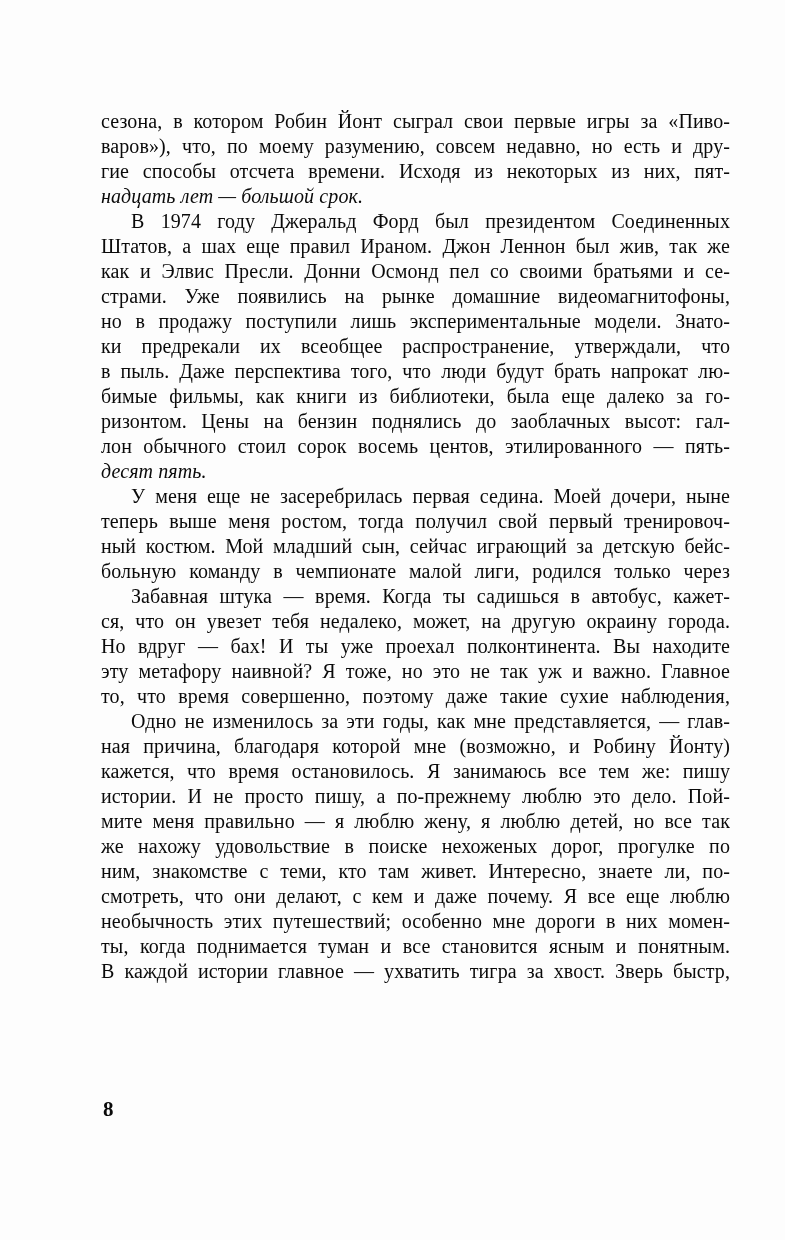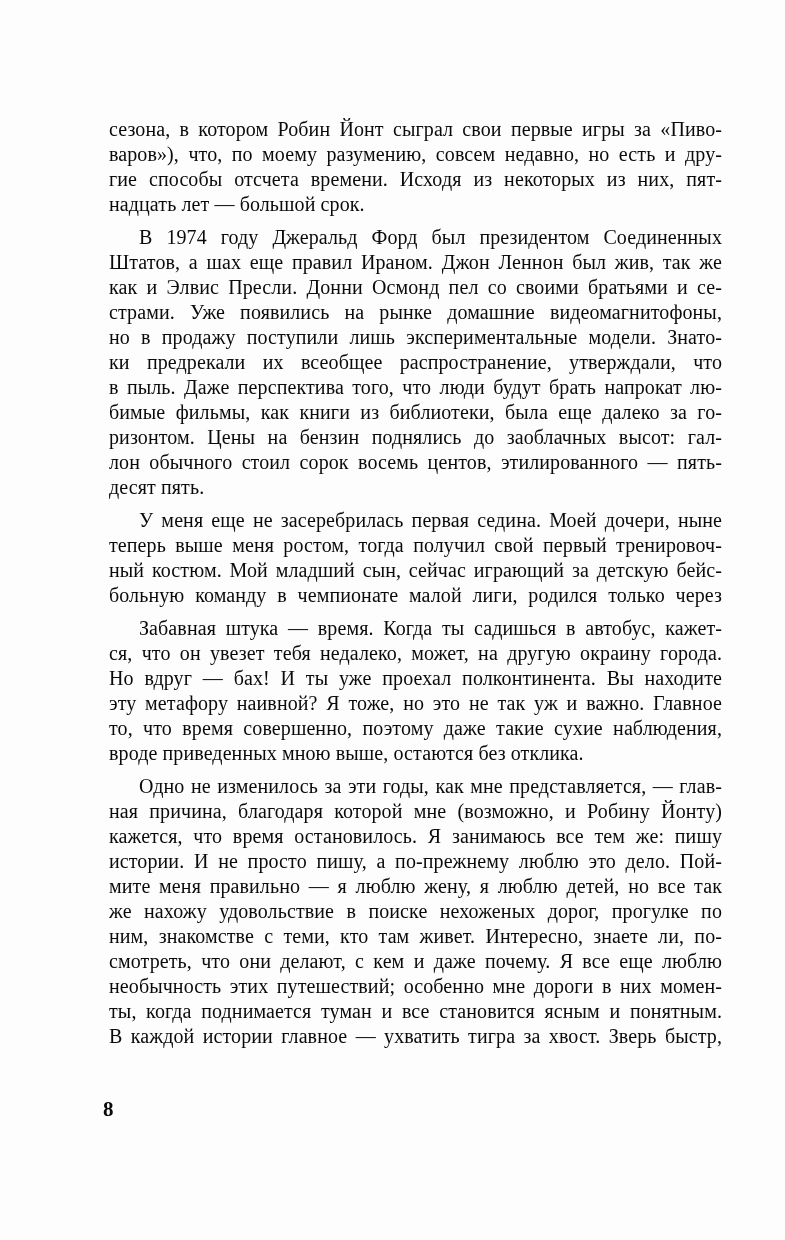"сезона, в котором Робин Йонт" .para { margin: 8px -> 0 }
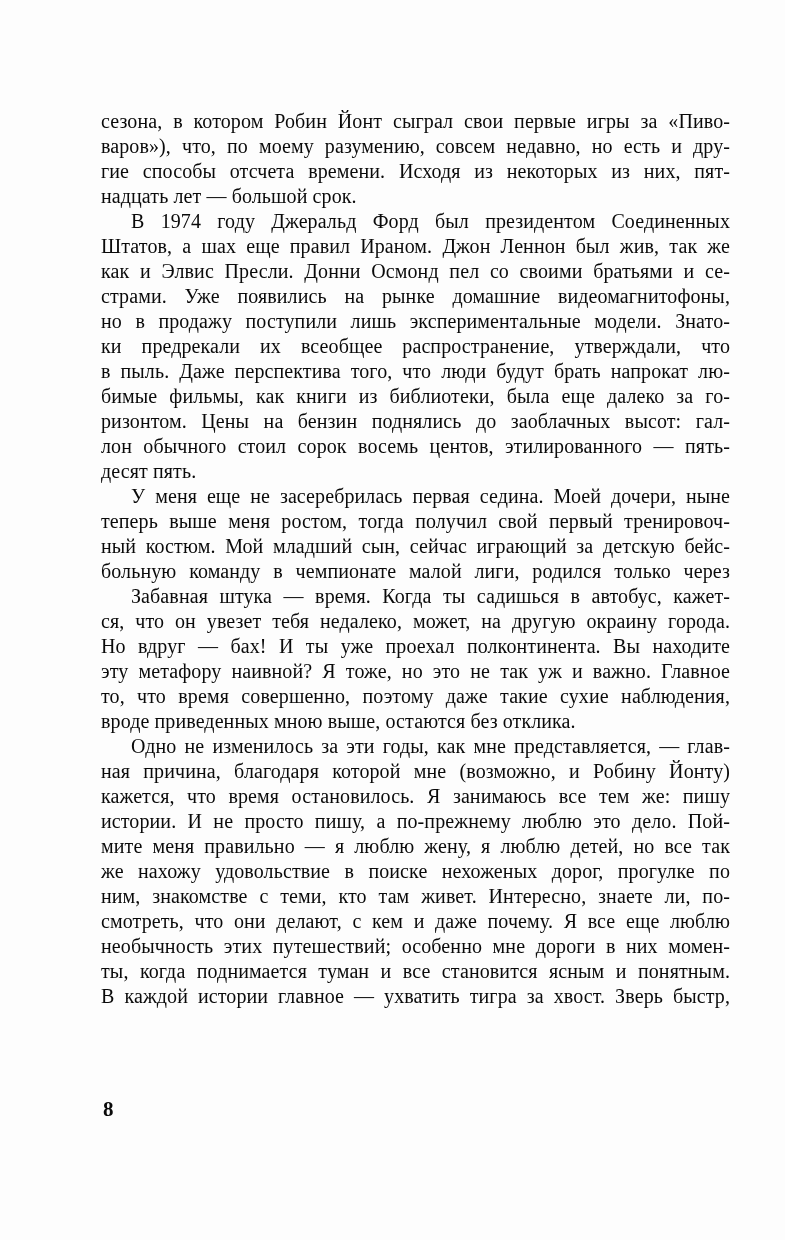"надцать лет — большой срок." .line.par-end { font-style: none -> italic }
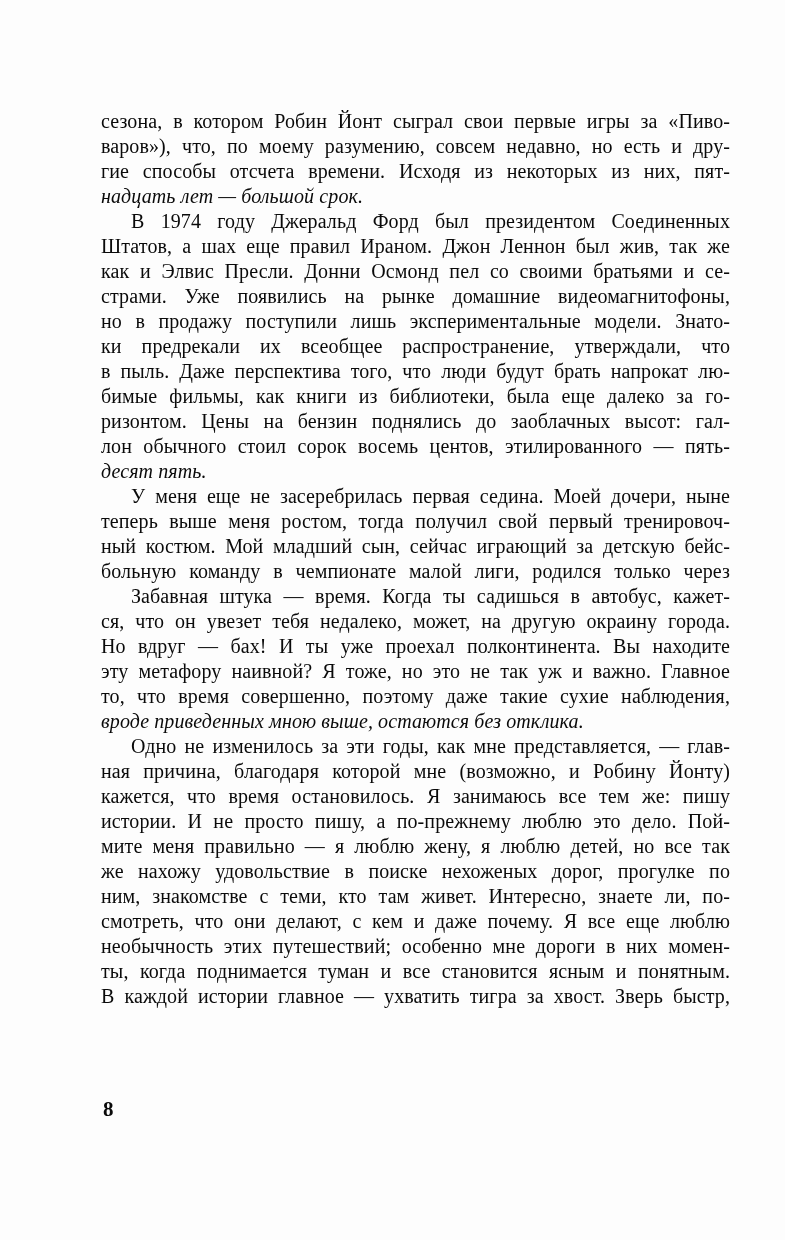"вроде приведенных мною выше, остаются" div.line { html: <div>вроде приведенных мною выше, остаются без отклика.</div> -> none }
